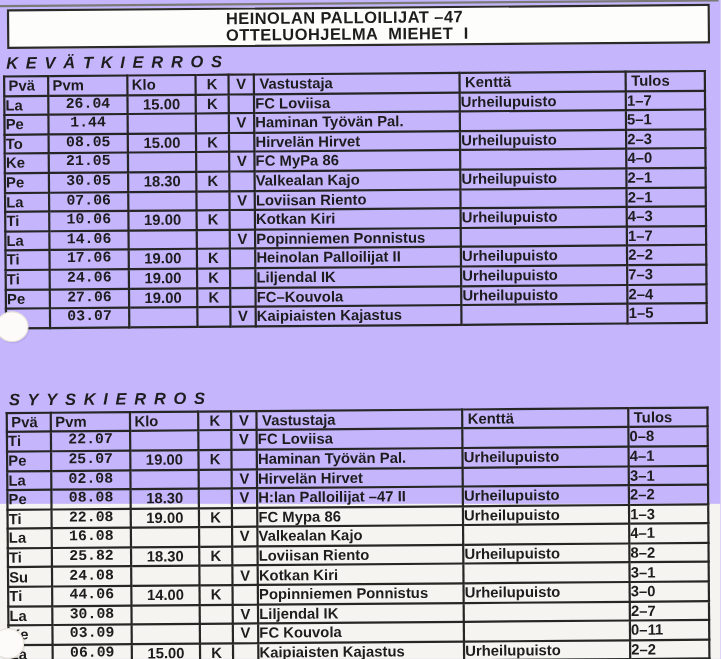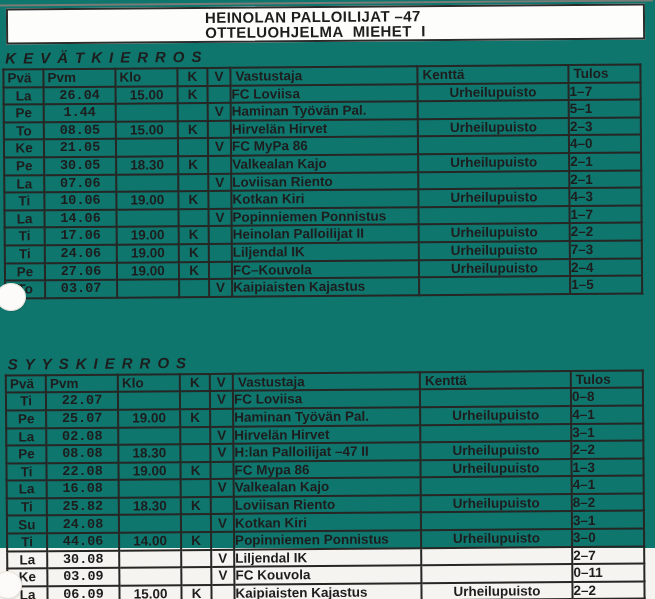"HEINOLAN PALLOILIJAT –47" .page { background: #0f766e -> #c4b5fd; height: 548px -> 458px }
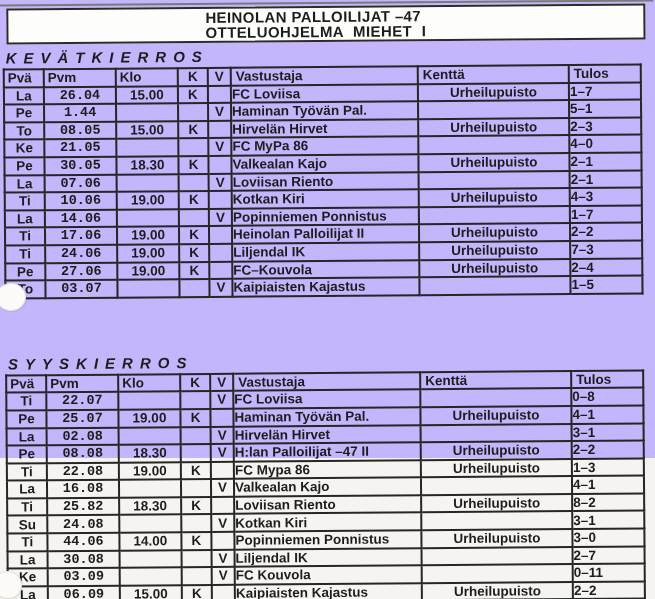"La" td.c0 { text-align: center -> left }
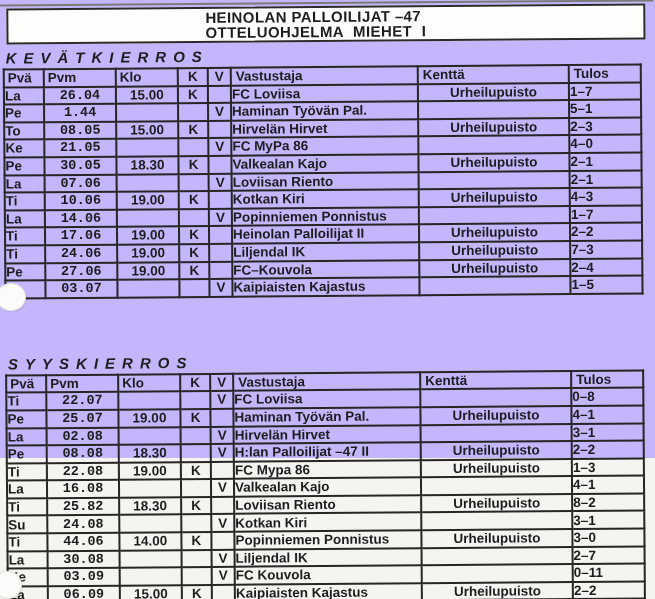"Urheilupuisto" td.c6 { text-align: center -> left }
